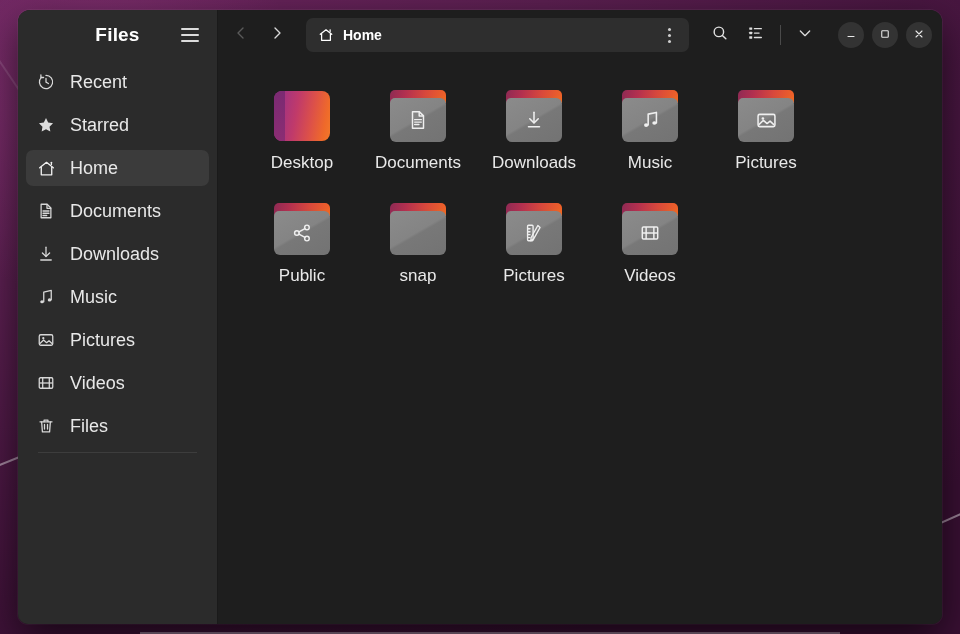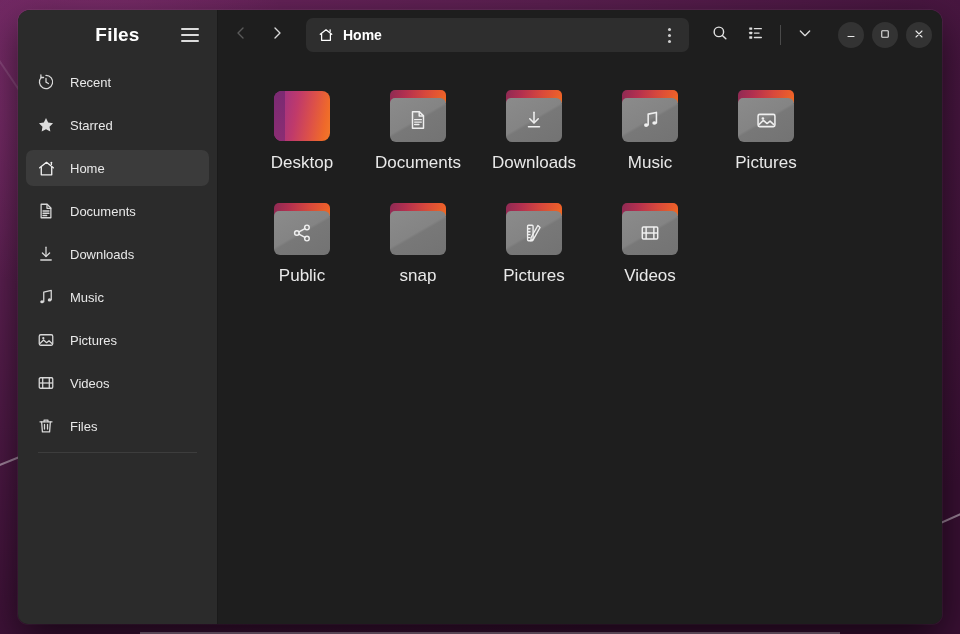"Recent" .sb-label { font-size: 13px -> 18px }
